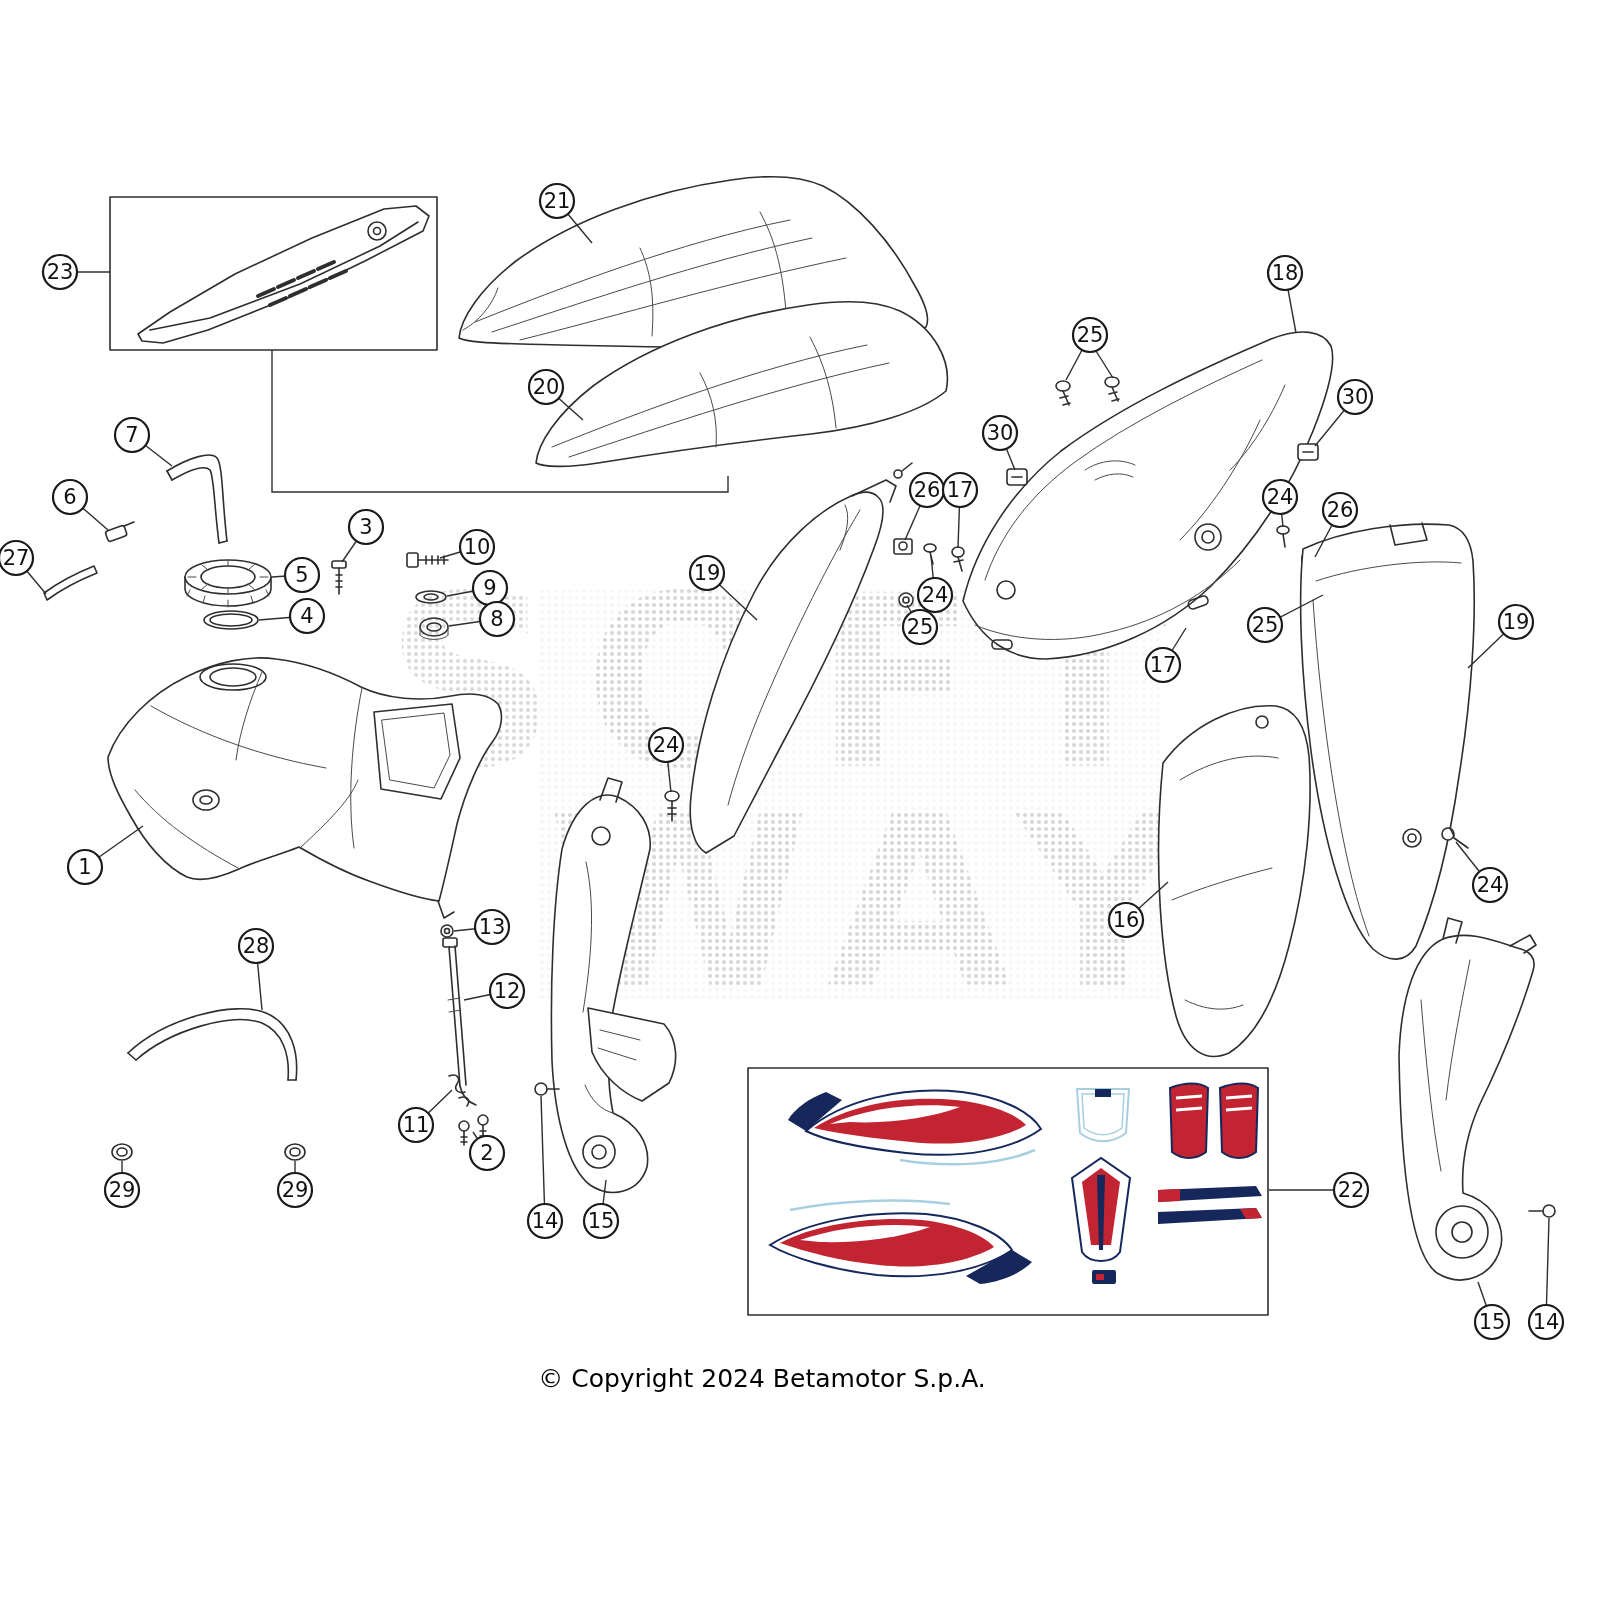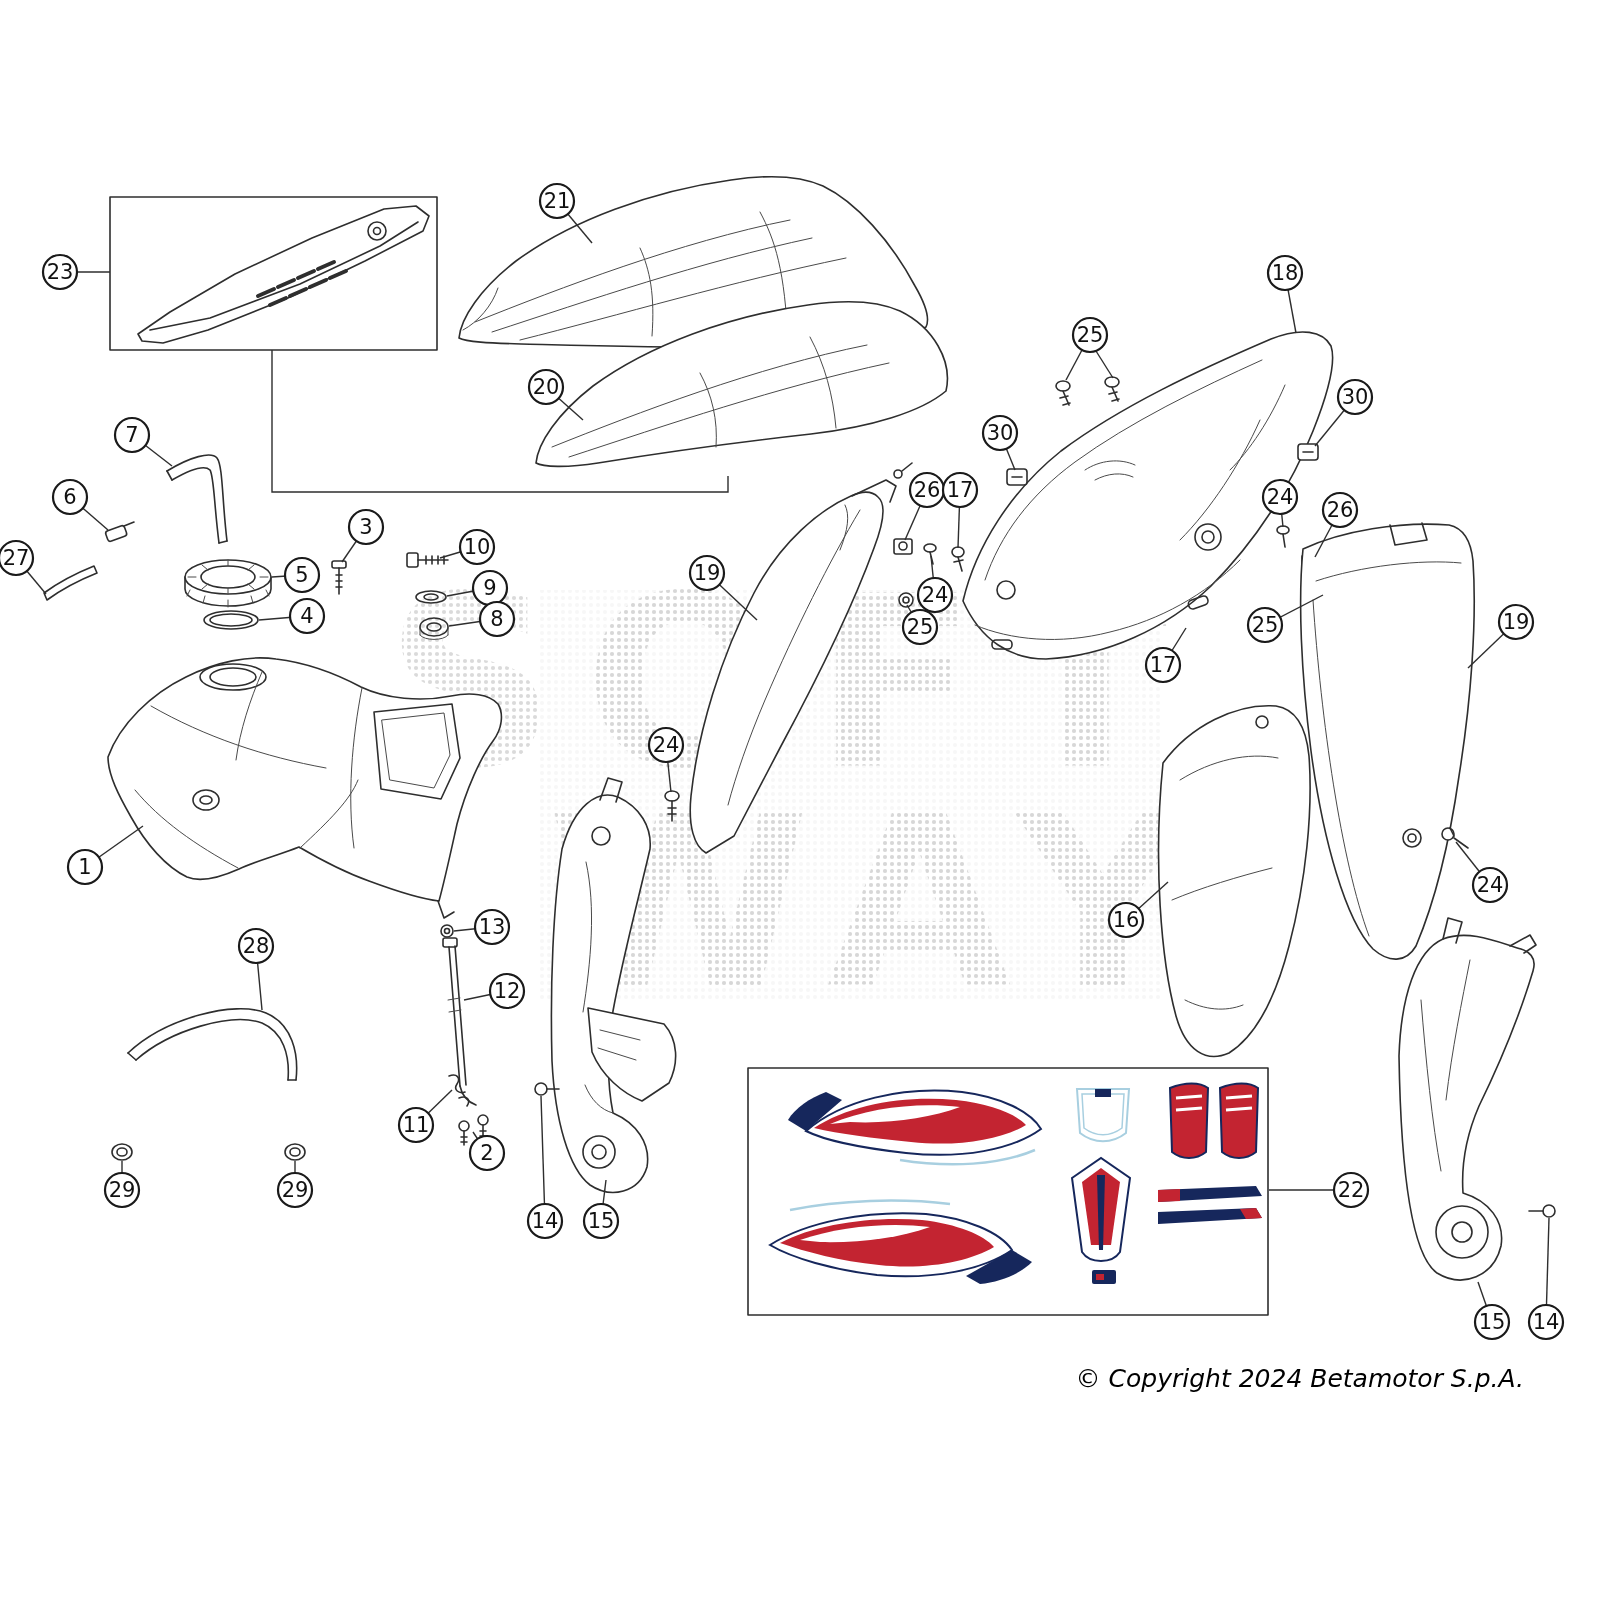"© Copyright 2024 Betamotor S.p.A." #copyright { font-style: italic -> none; text-align: right -> center }
